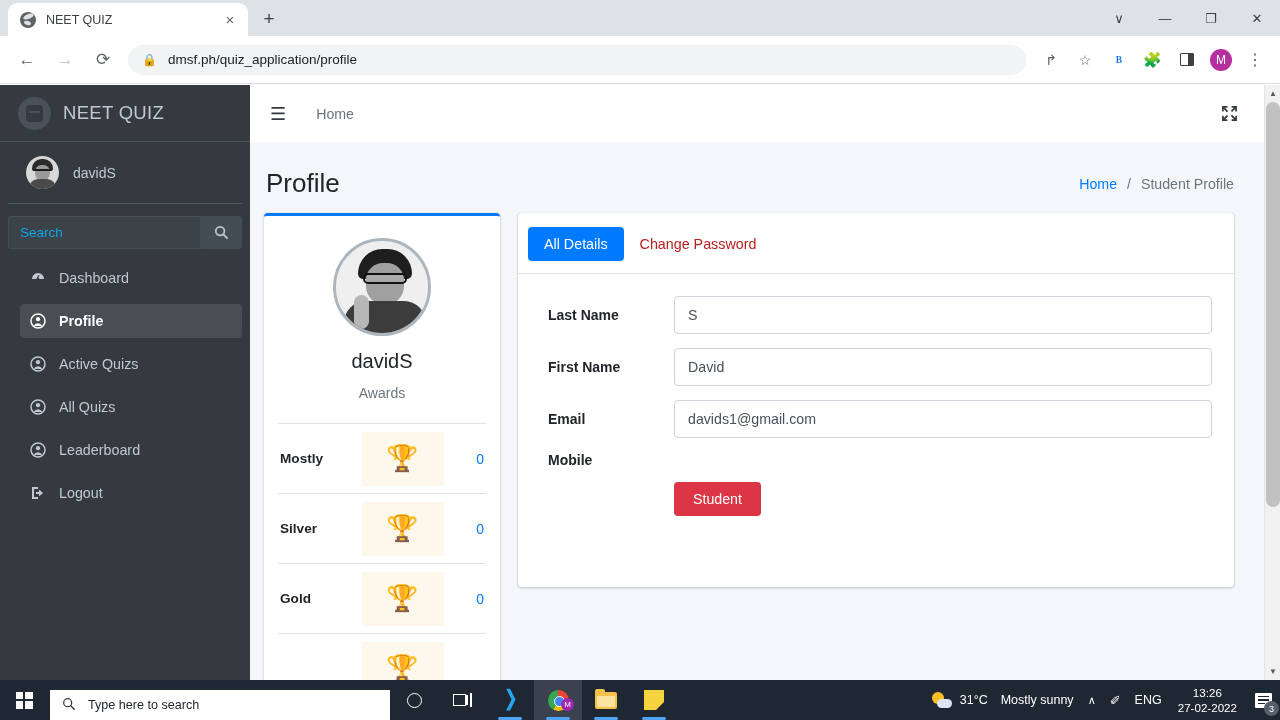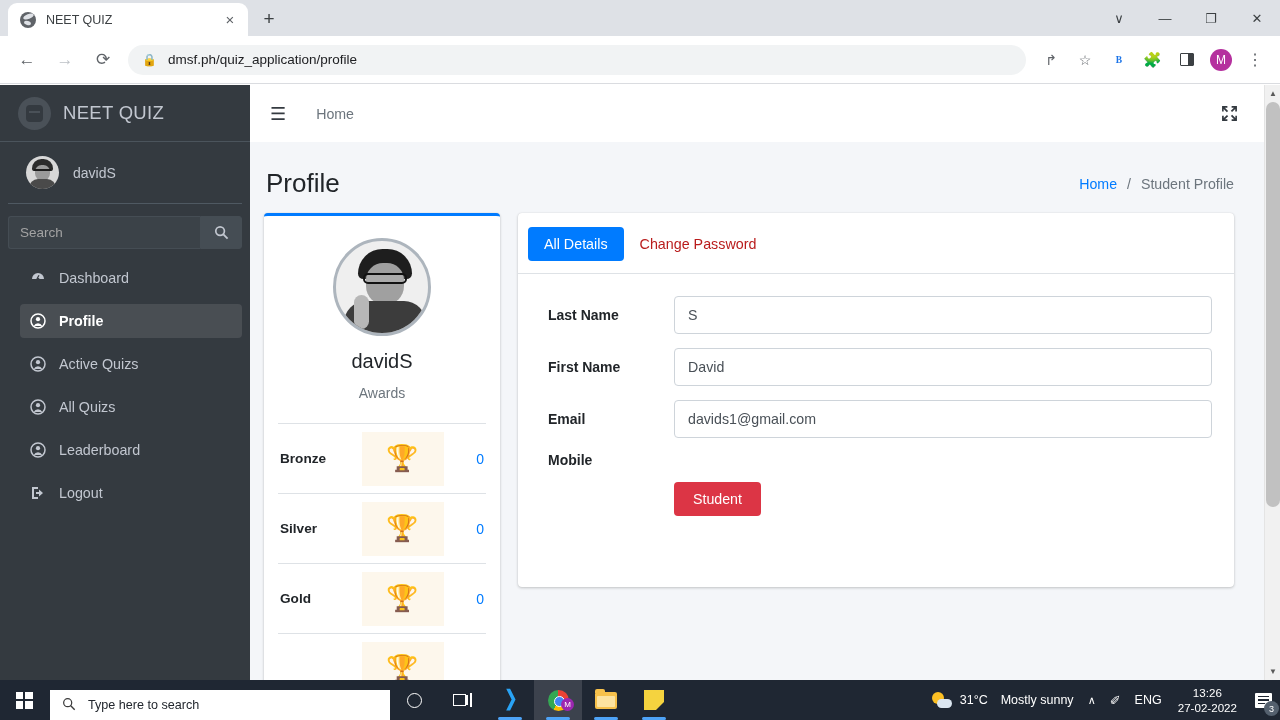"Search" .searchbox.placeholder { color: #a3a3a3 -> #0ea5e9 }
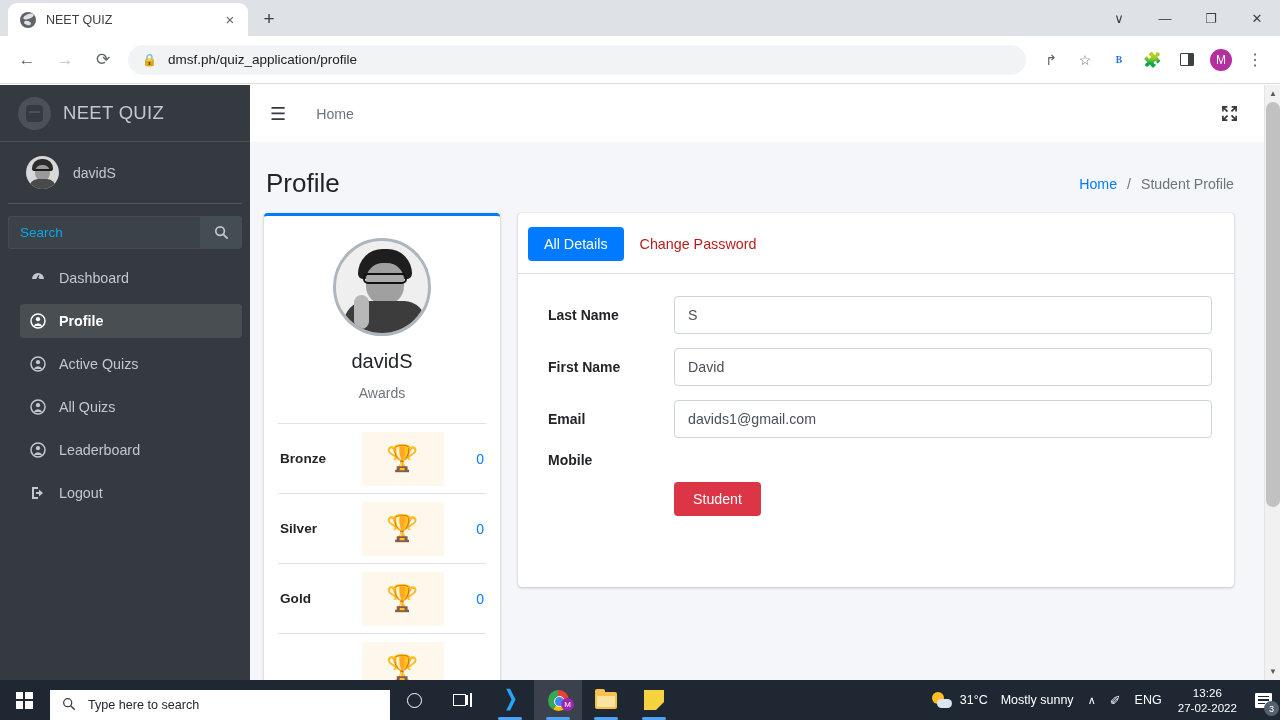"Bronze" span.award-label { text: Bronze -> Mostly }
